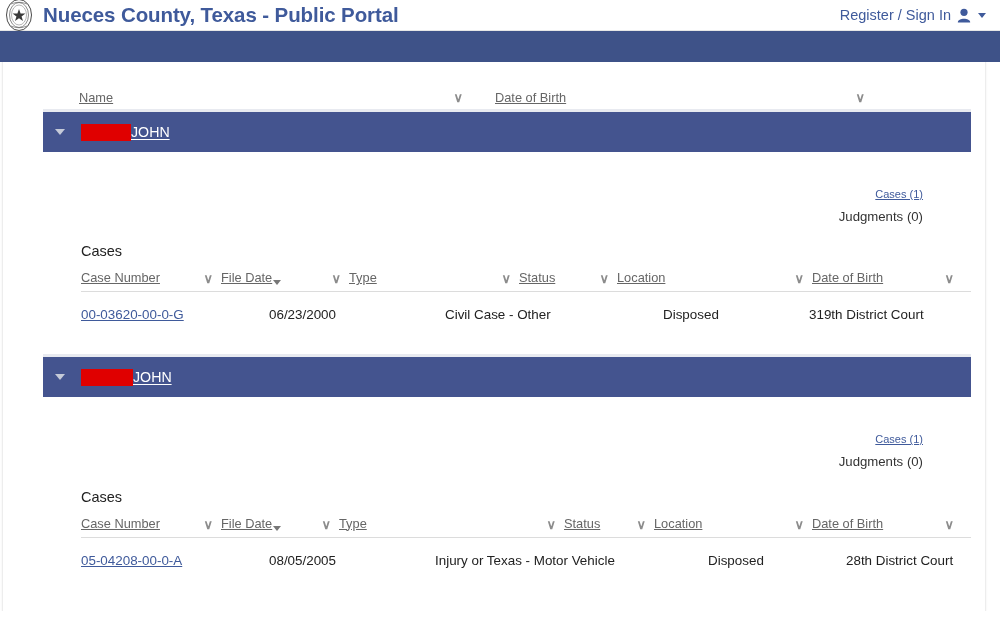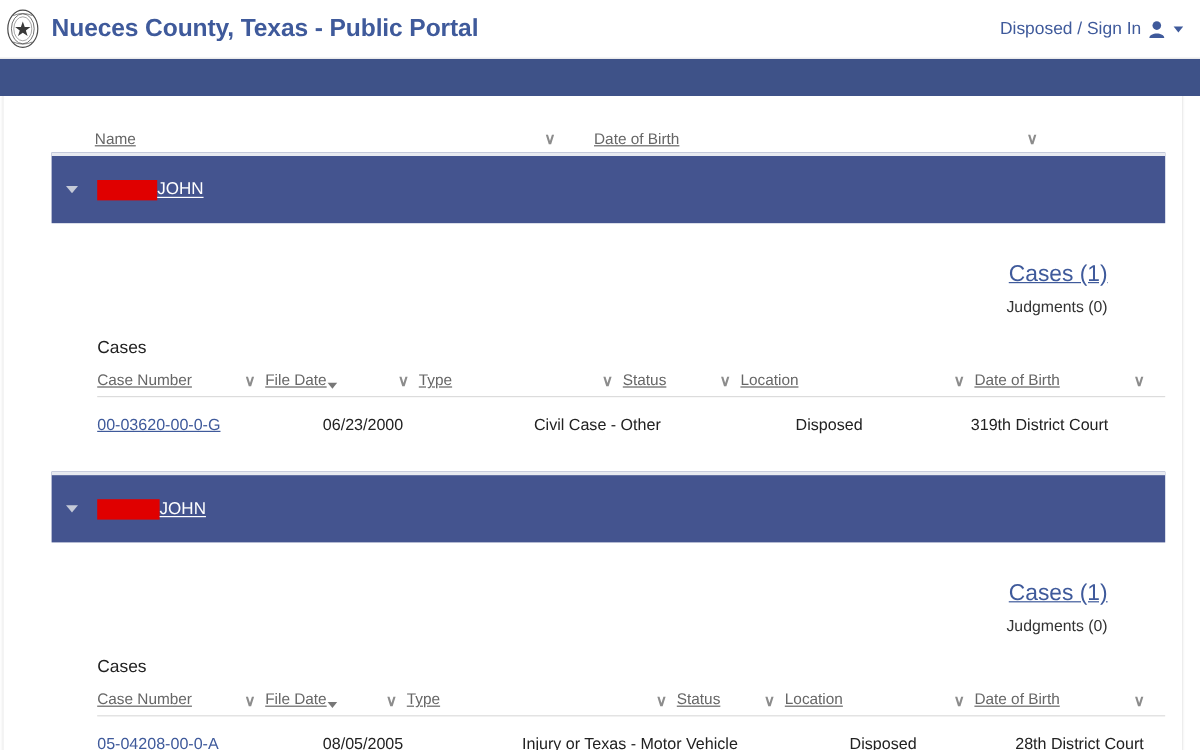"Nueces County, Texas - Public" .topbar { height: 49px -> 31px }
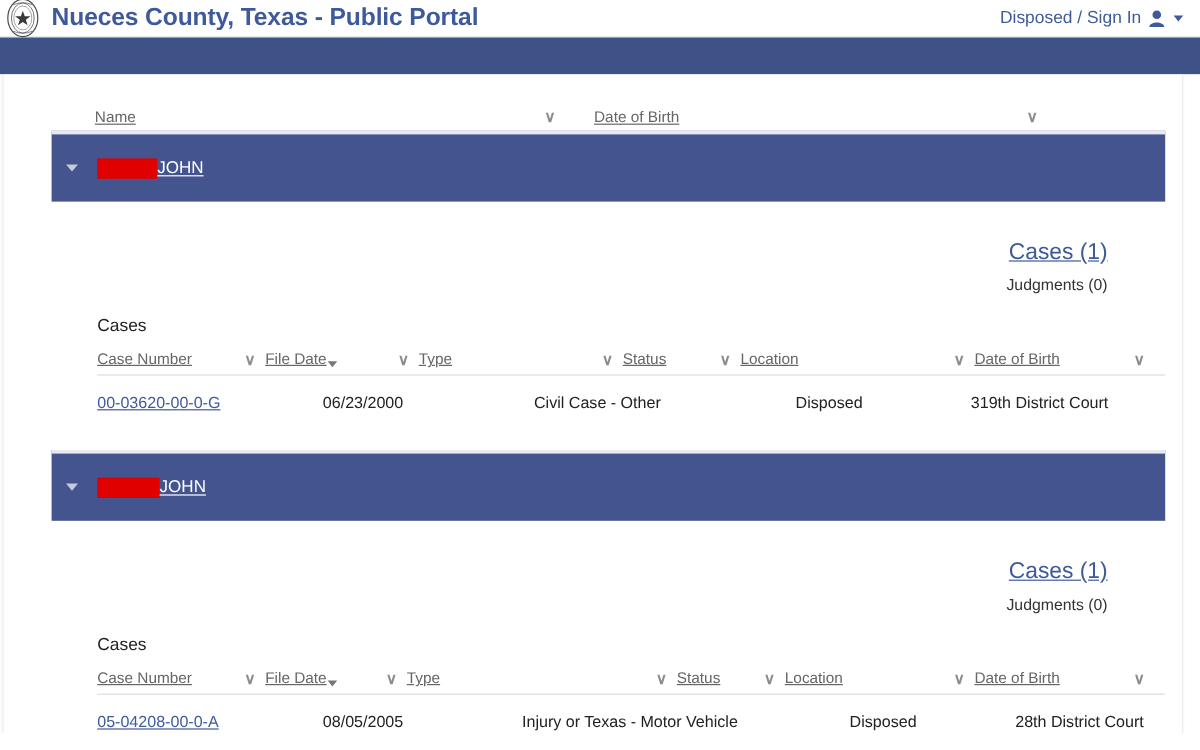"Disposed / Sign In" span.label { text: Disposed -> Register }
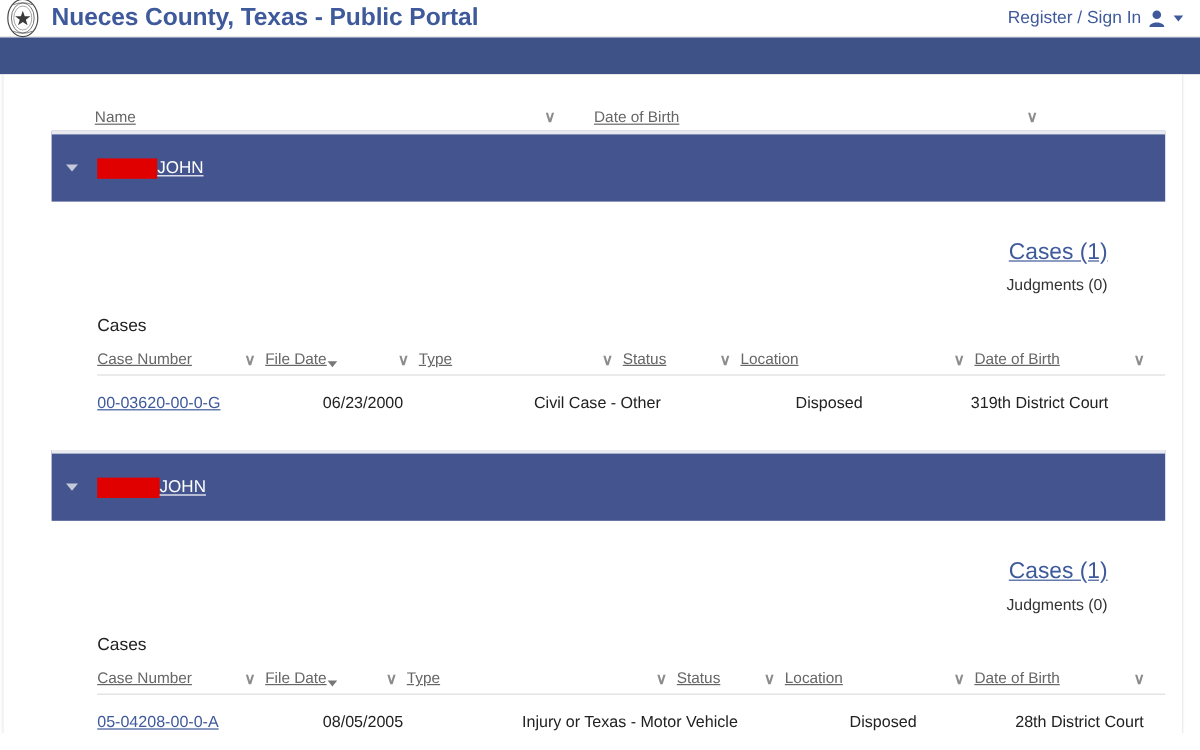"JOHN" .person-row { height: 59px -> 43px }
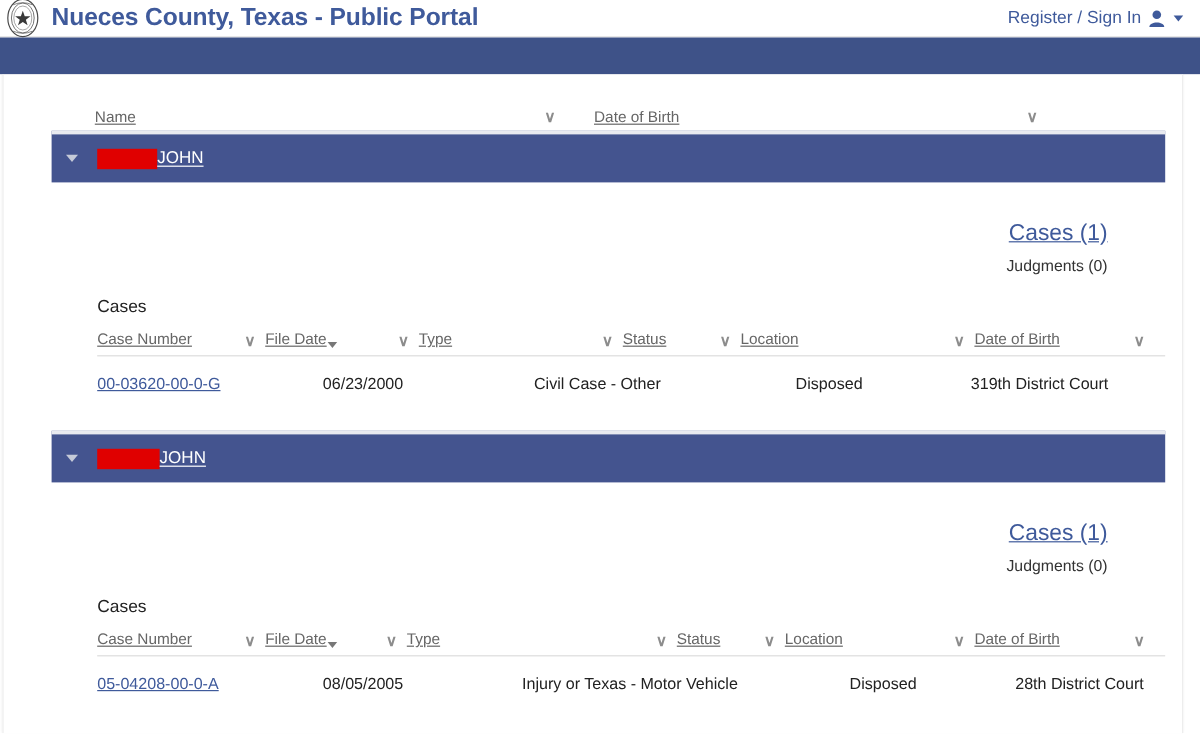"Cases (1)" .counts a { font-size: 19px -> 11px }
